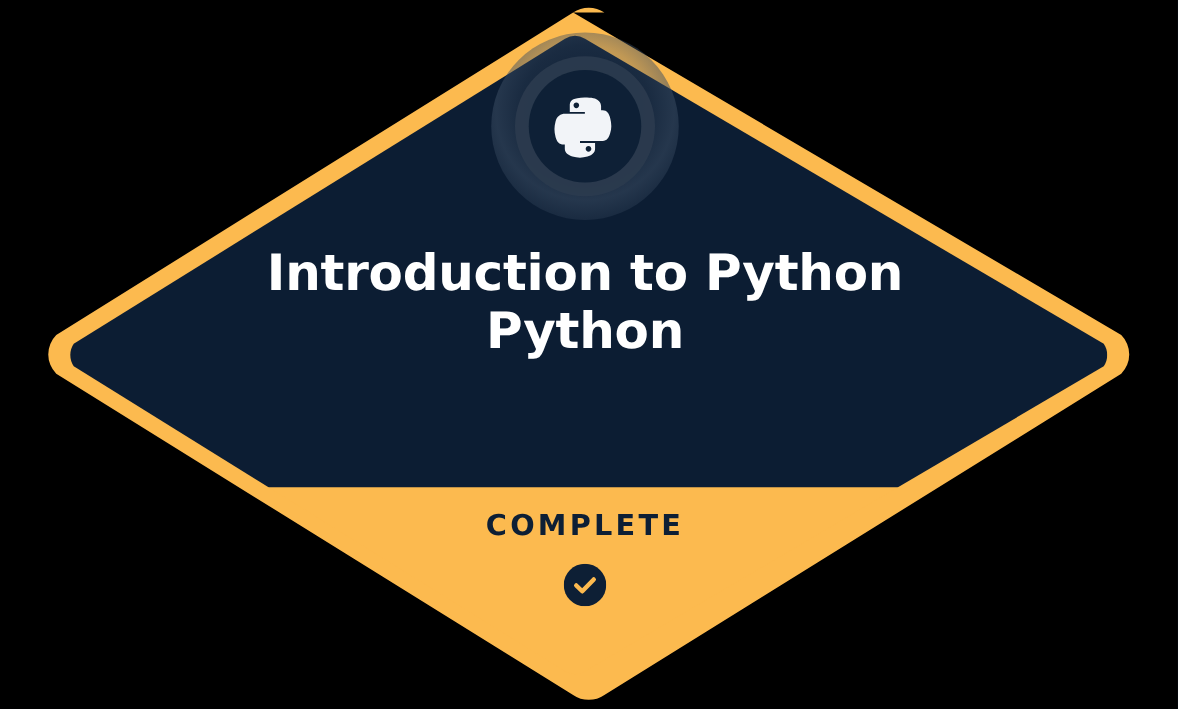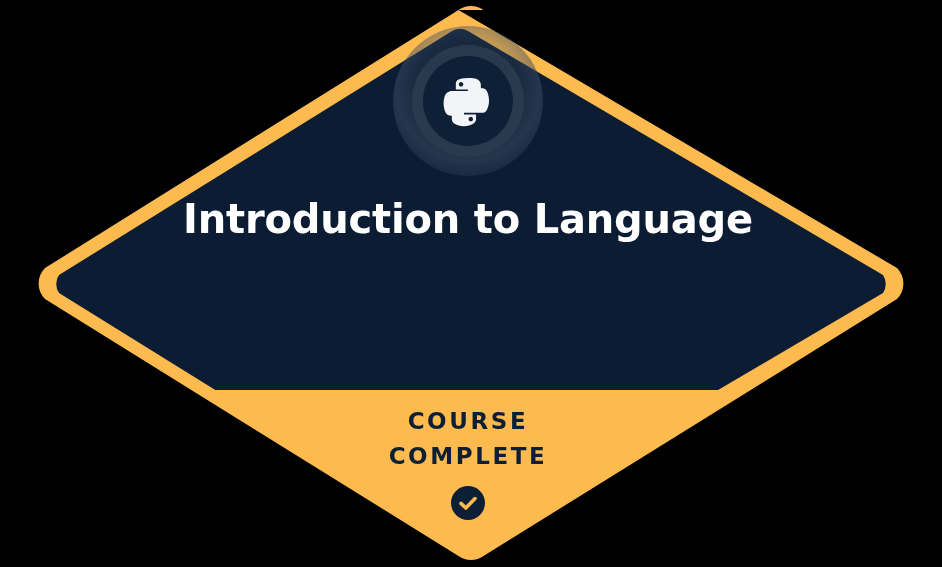"Introduction to Language" span.tline { text: Language -> Python }
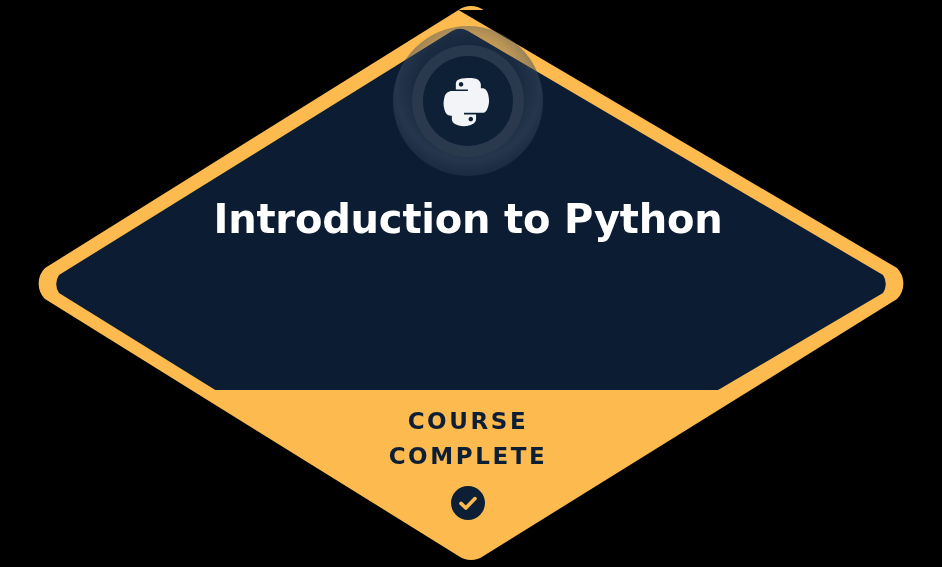"Python" span.tline { html: none -> <span>Python</span> }
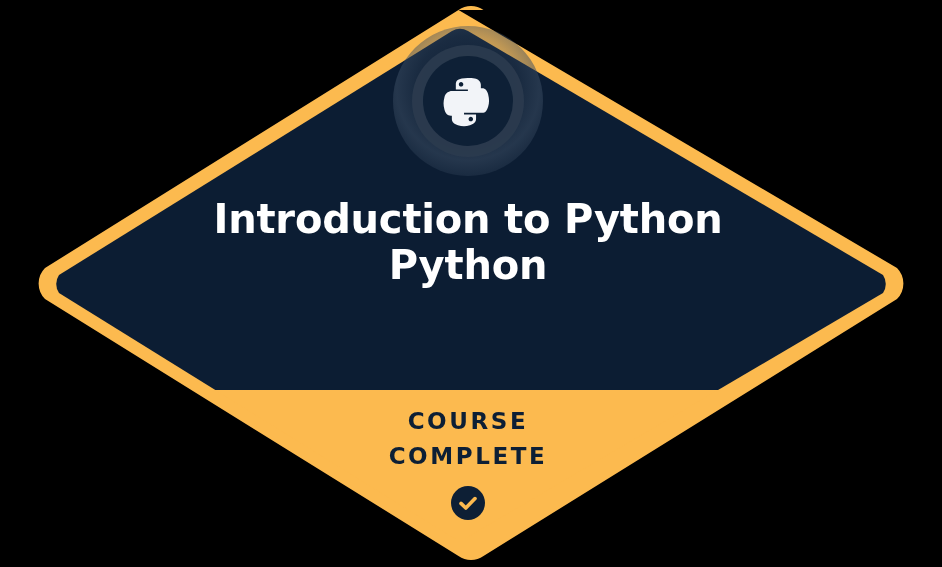"COURSE" span.sline { html: <span>COURSE</span> -> none }
